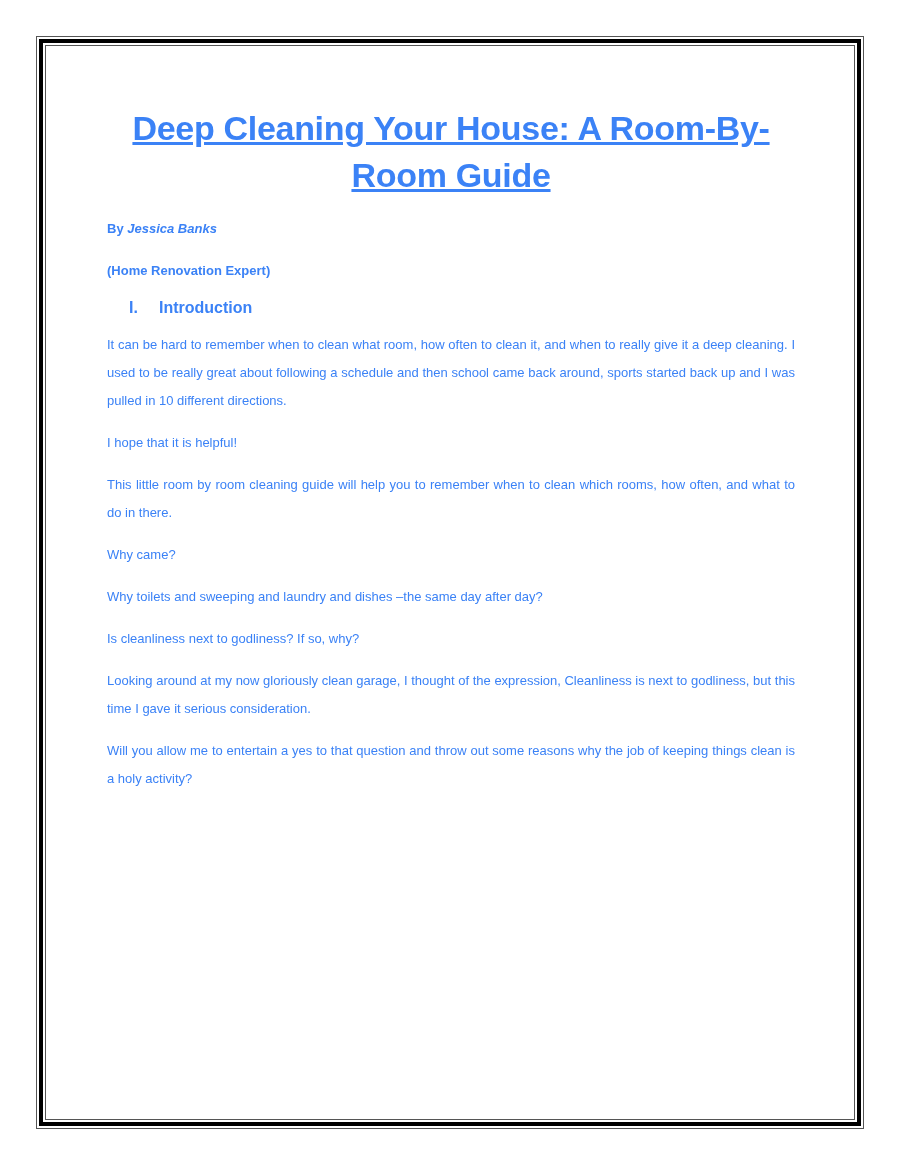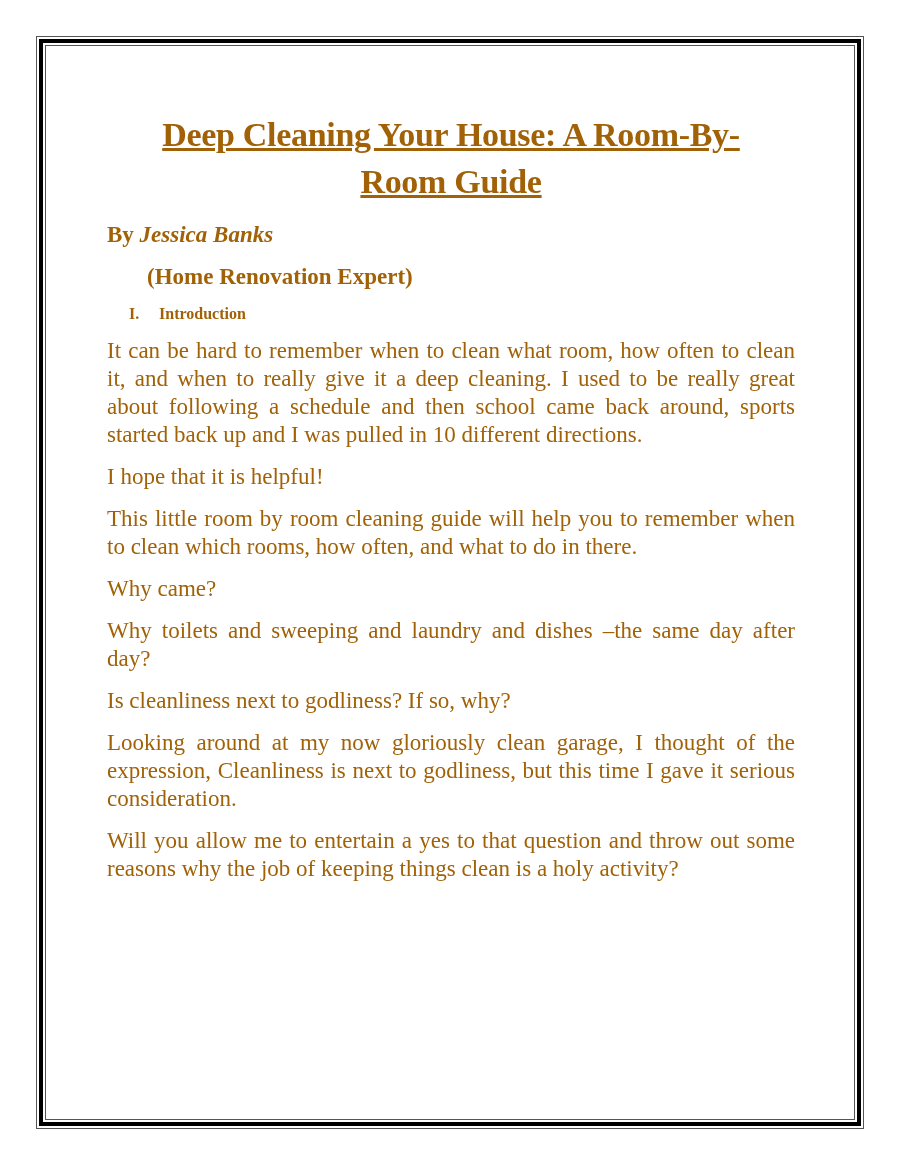"Deep Cleaning Your House: A" .content { color: #a16207 -> #3b82f6; font-family: Liberation Serif, serif -> Liberation Sans, sans-serif; top: 111px -> 105px }
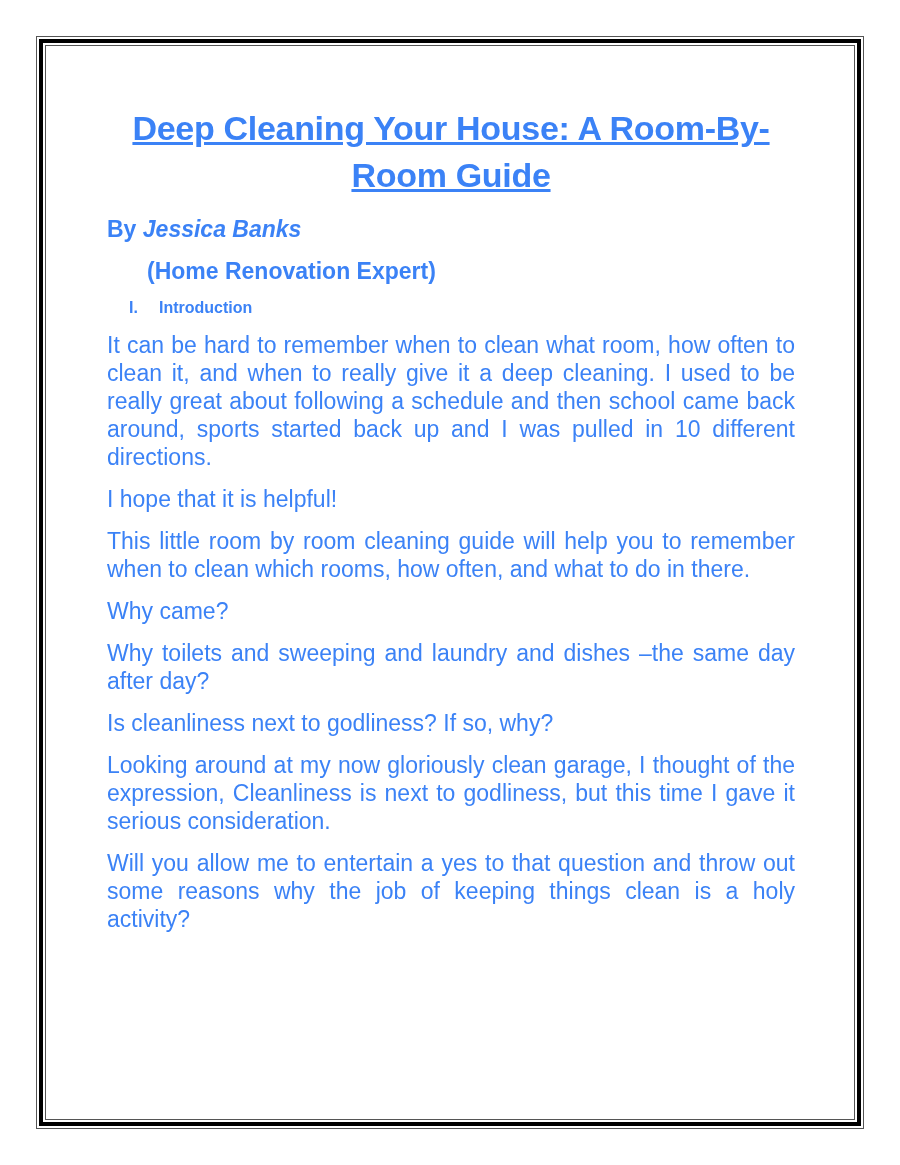"By Jessica Banks" p { font-size: 23px -> 13px }
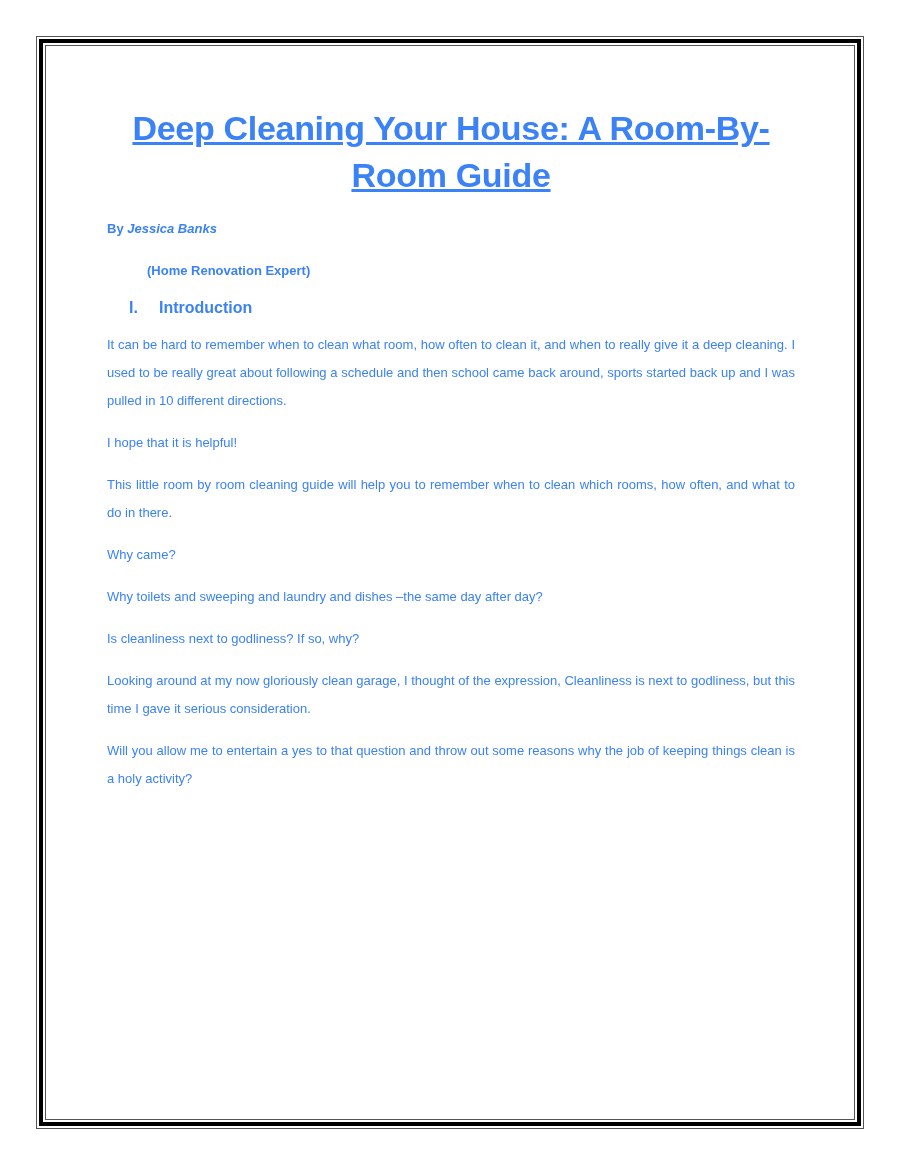"(Home Renovation Expert)" .bold-line { margin-left: 40px -> none }
